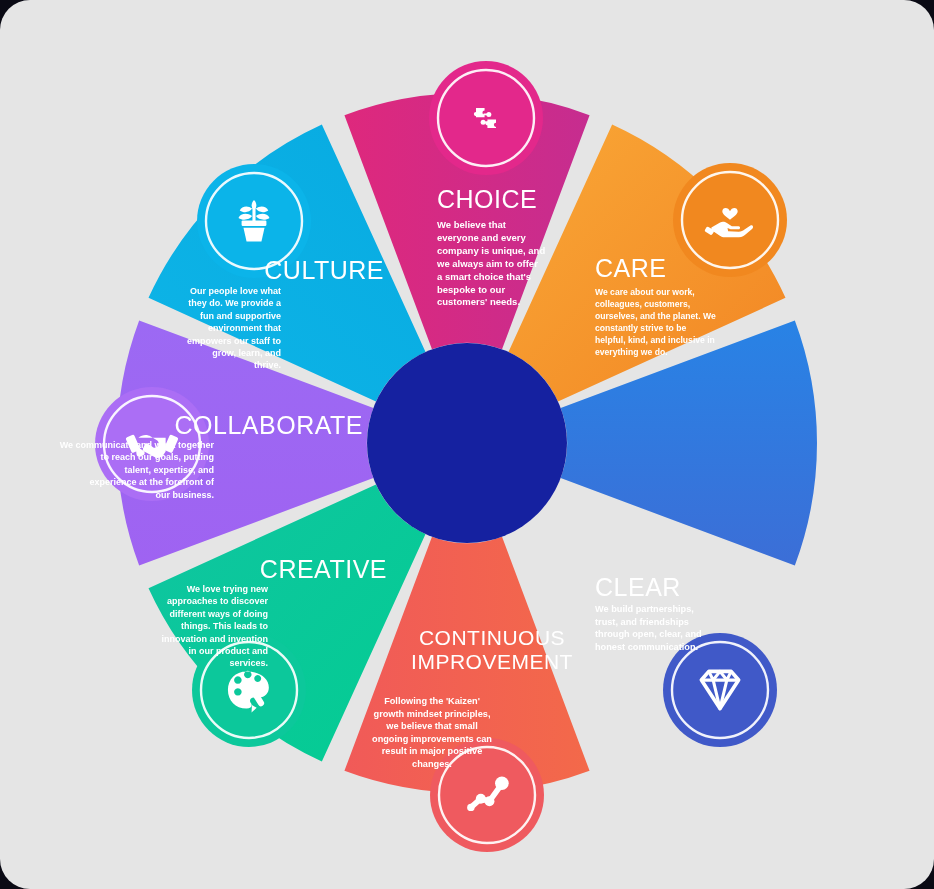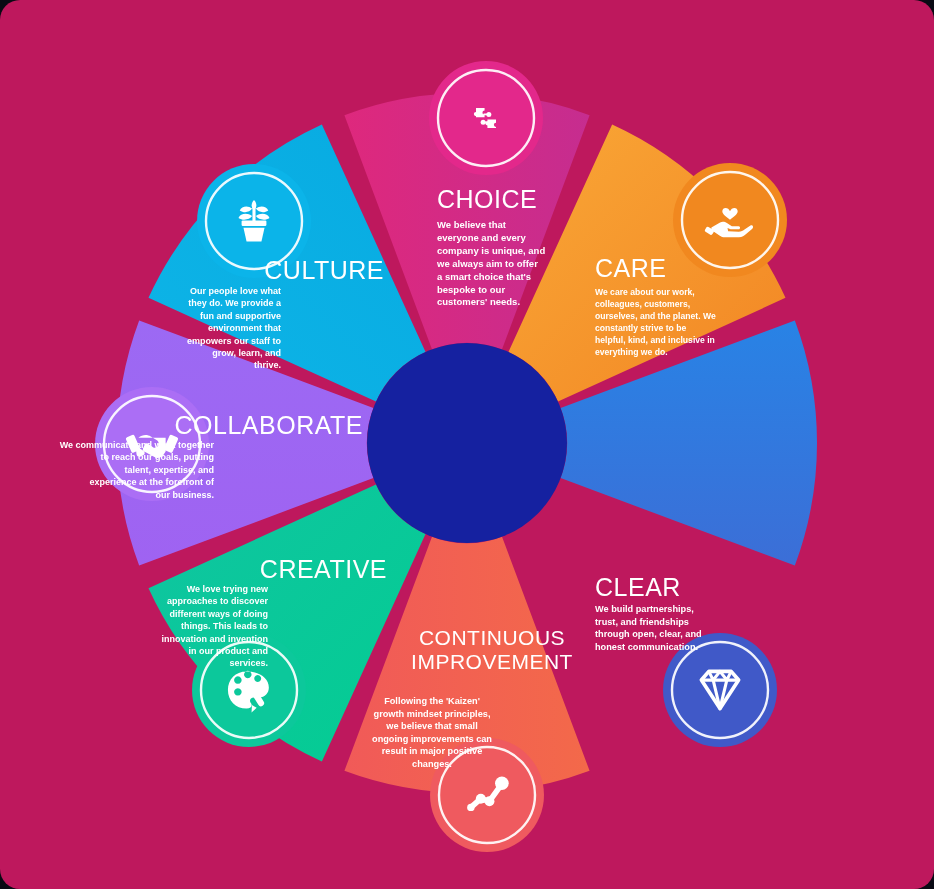"CHOICE" #stage { background: #be185d -> #e5e5e5; border-radius: 20px -> 30px }
